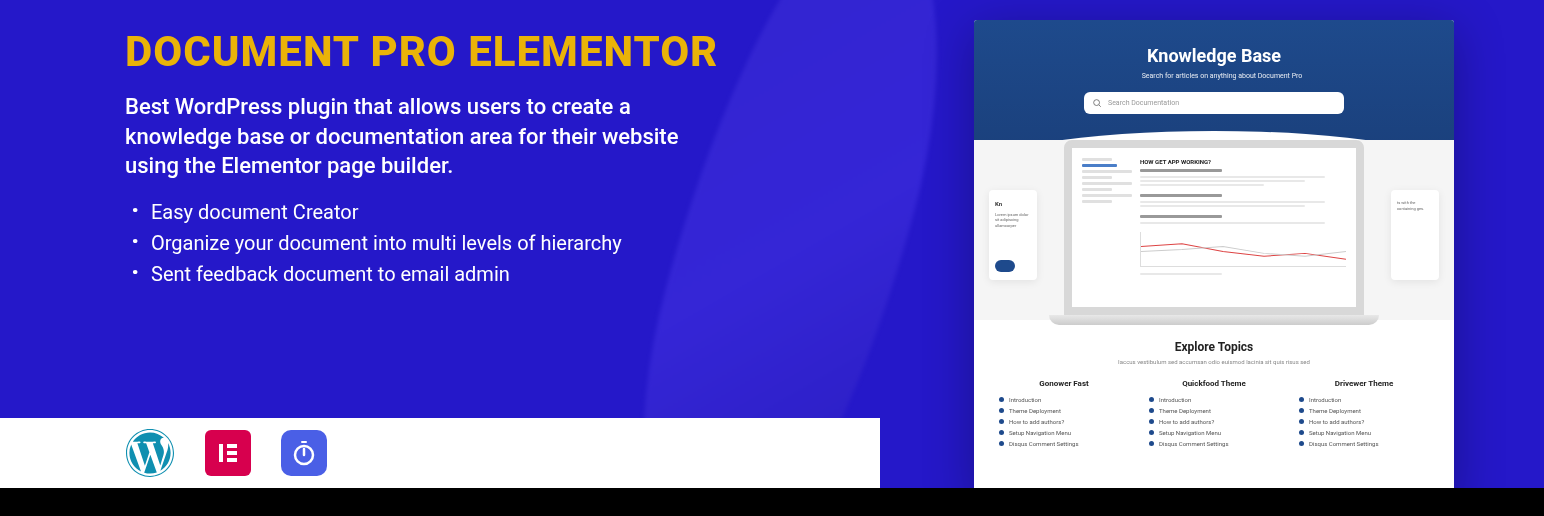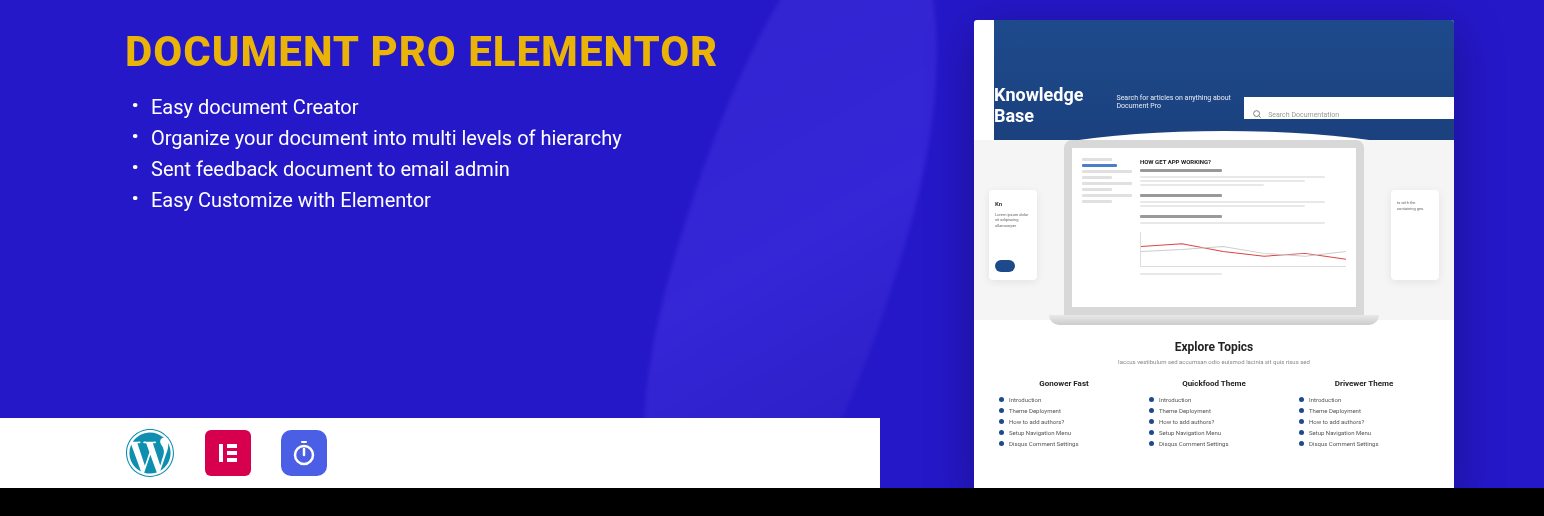"Knowledge Base" .preview-header { flex-direction: row -> column; margin-left: 20px -> none }
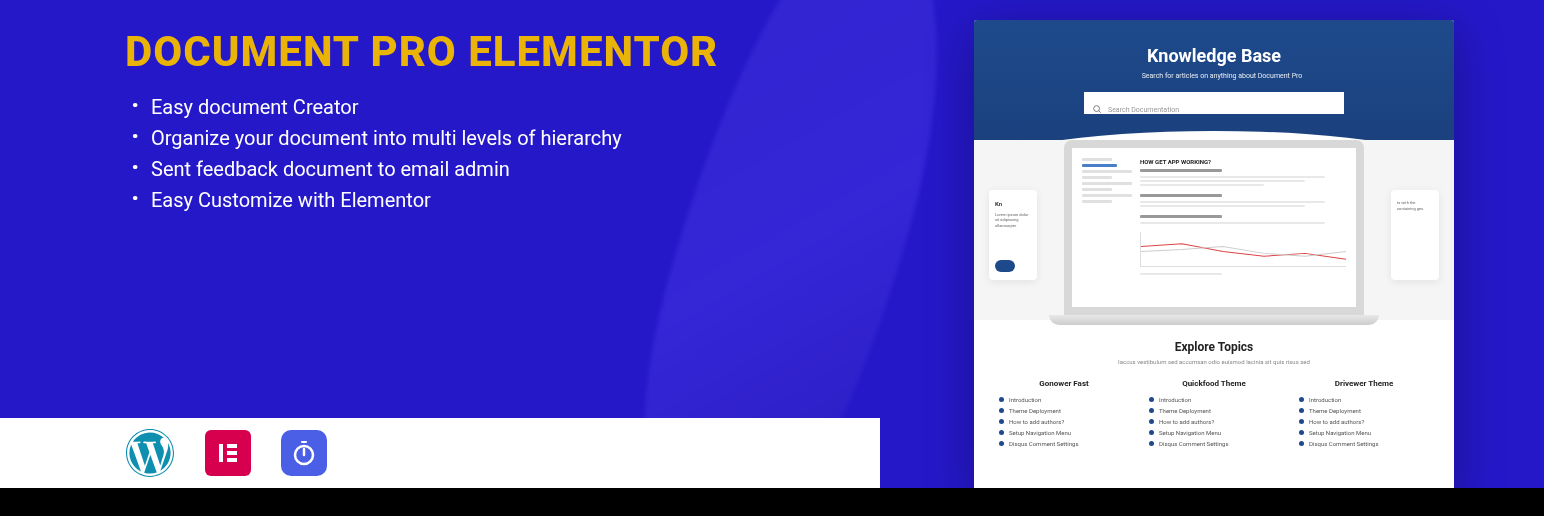"Best WordPress plugin that allows" p.subtitle { html: none -> <p>Best WordPress plugin that allows users to create a knowledge base or documentation area for their website using the Elementor page builder.</p> }
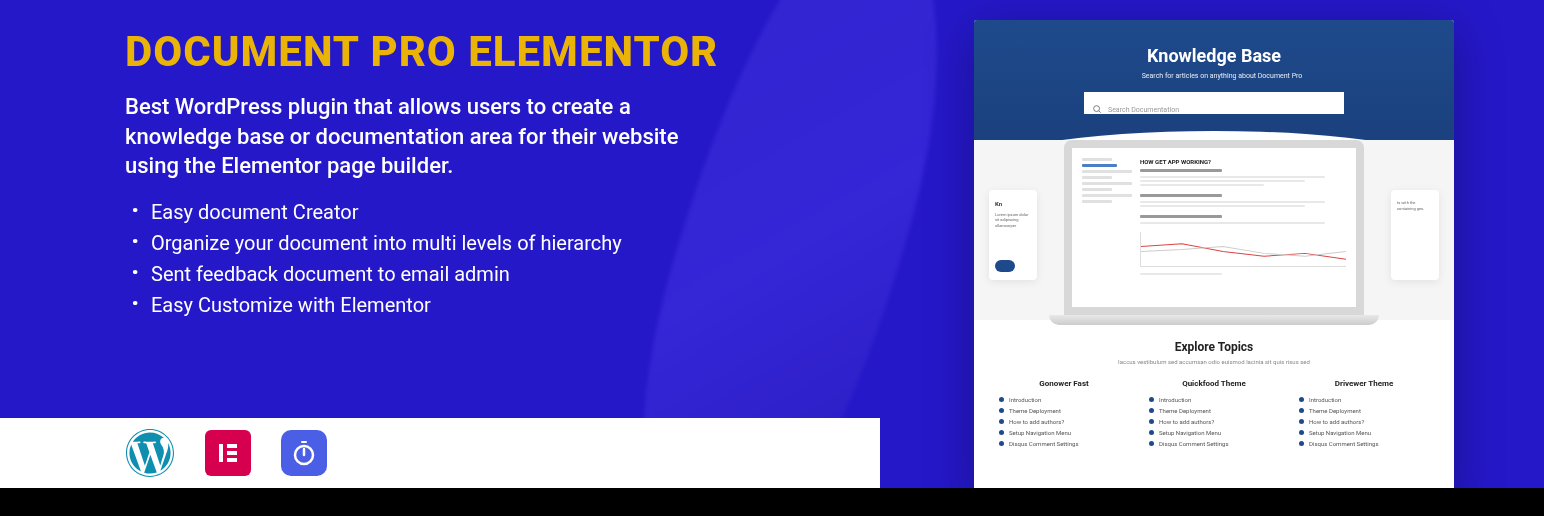"Search Documentation" .search-box { align-items: flex-end -> center; border-radius: 0 -> 6px }
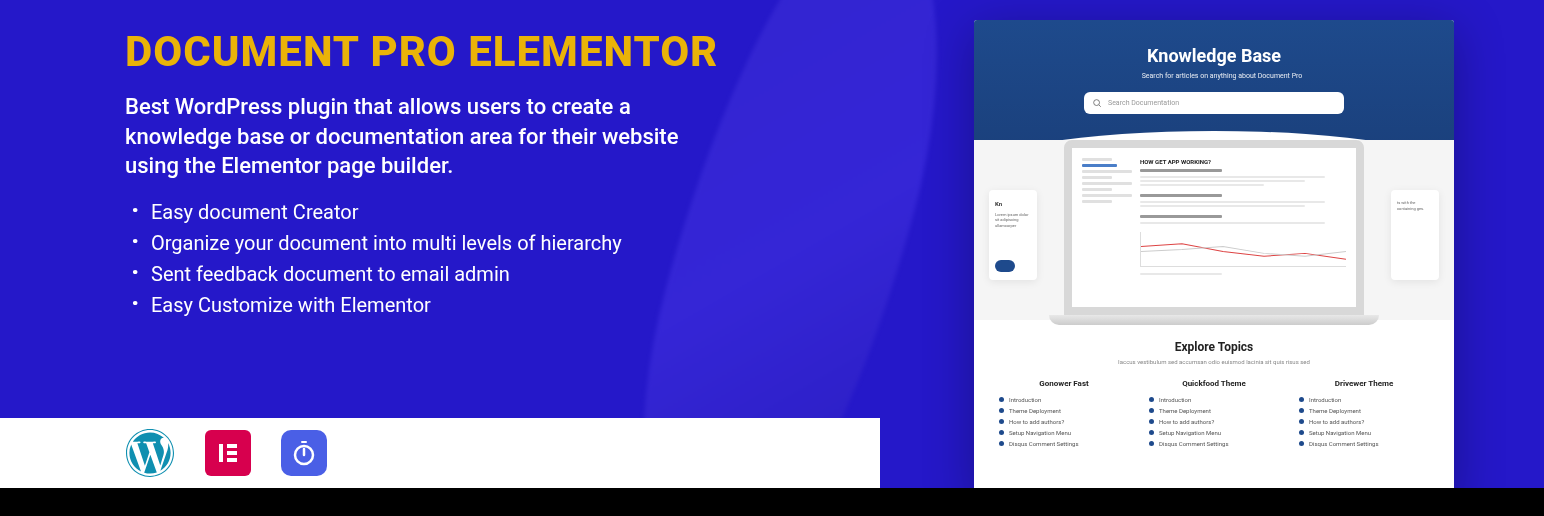"Easy Customize with Elementor" li { html: <li>Easy Customize with Elementor</li> -> none }
